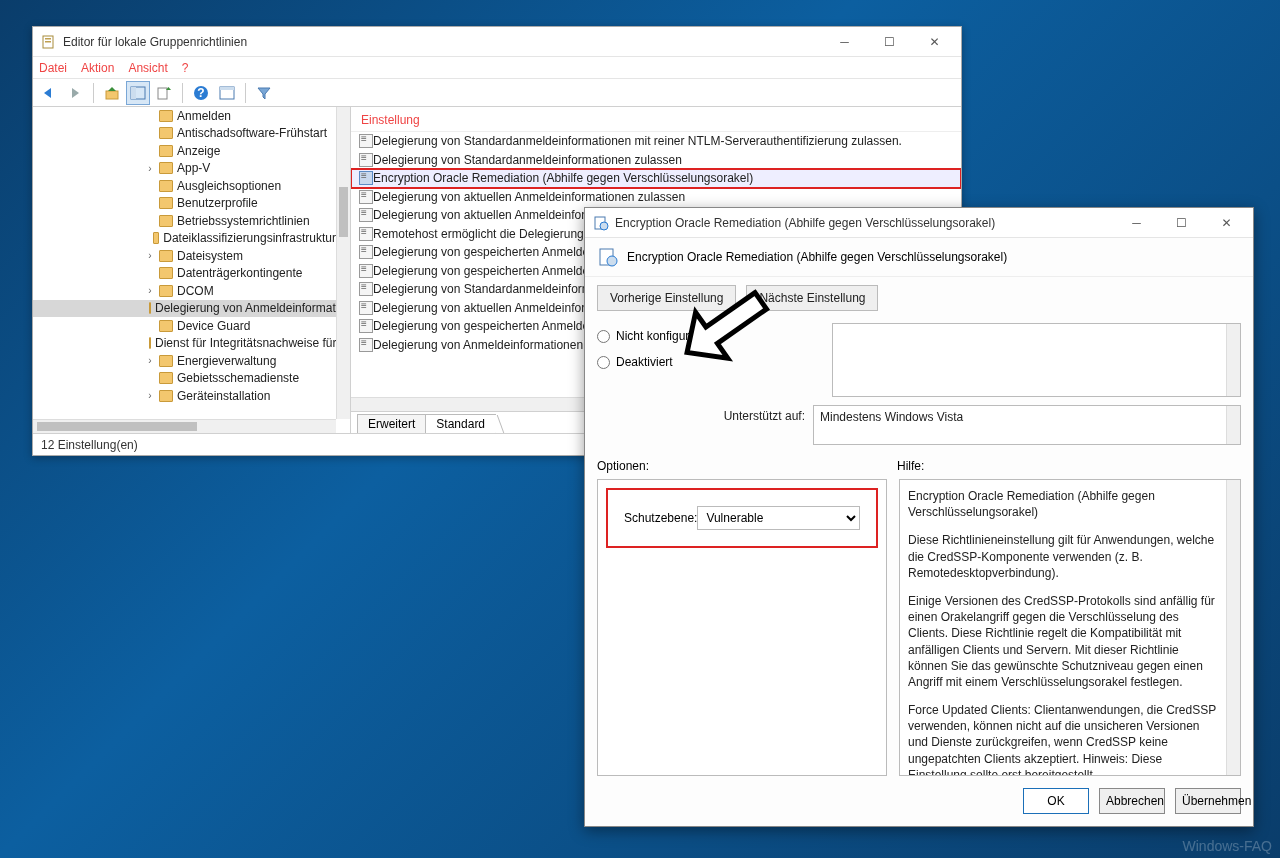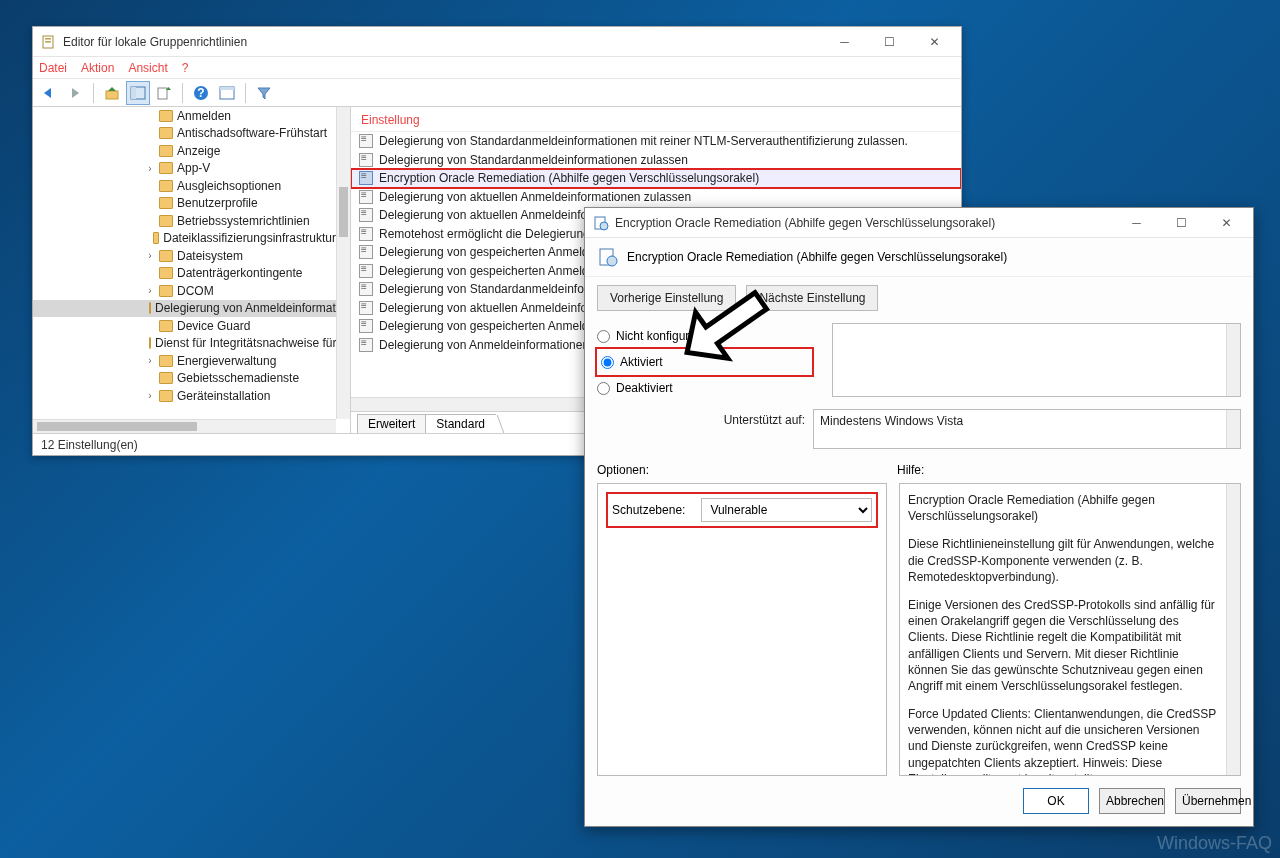"Delegierung von" .setting-row { gap: 6px -> none }
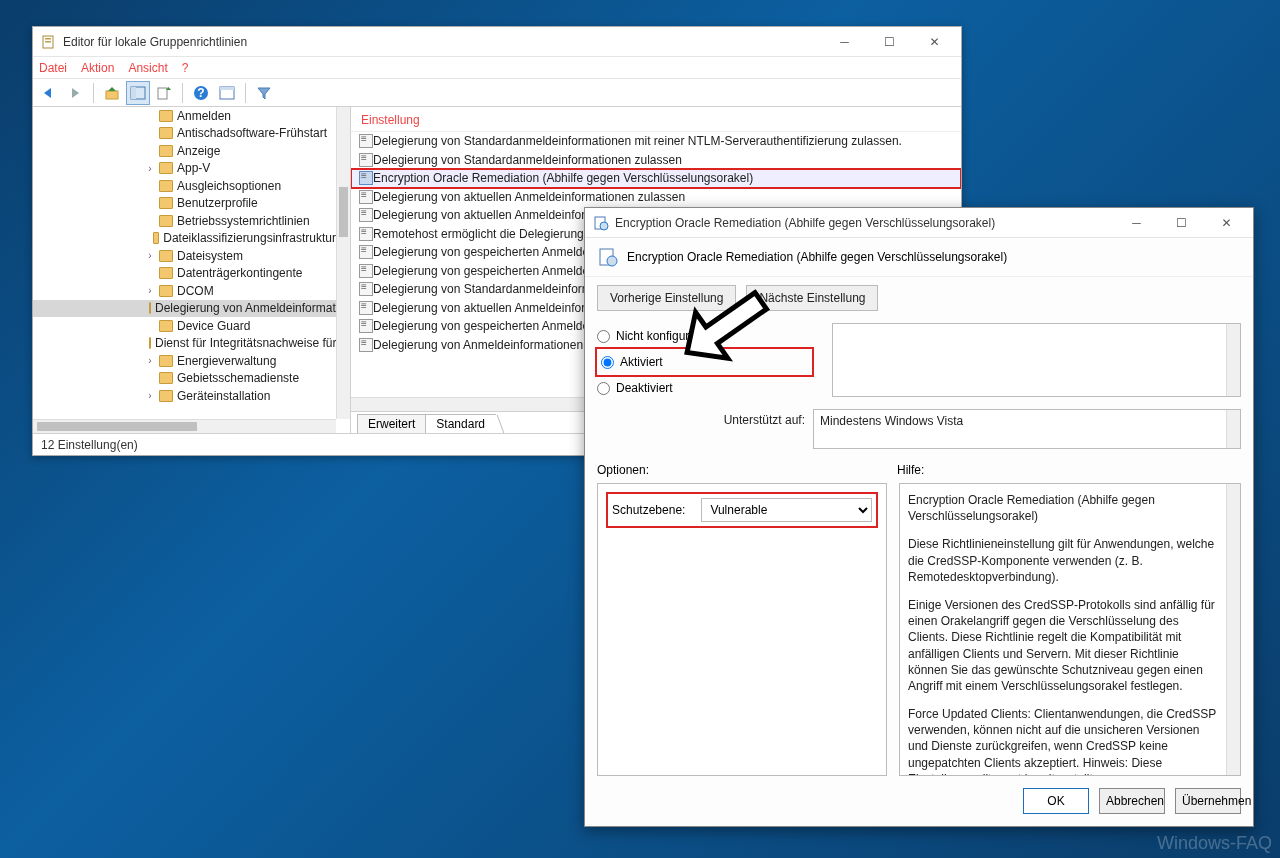"Aktiviert" label.radio { html: <label> <input> <span>Aktiviert</span> </label> -> none }
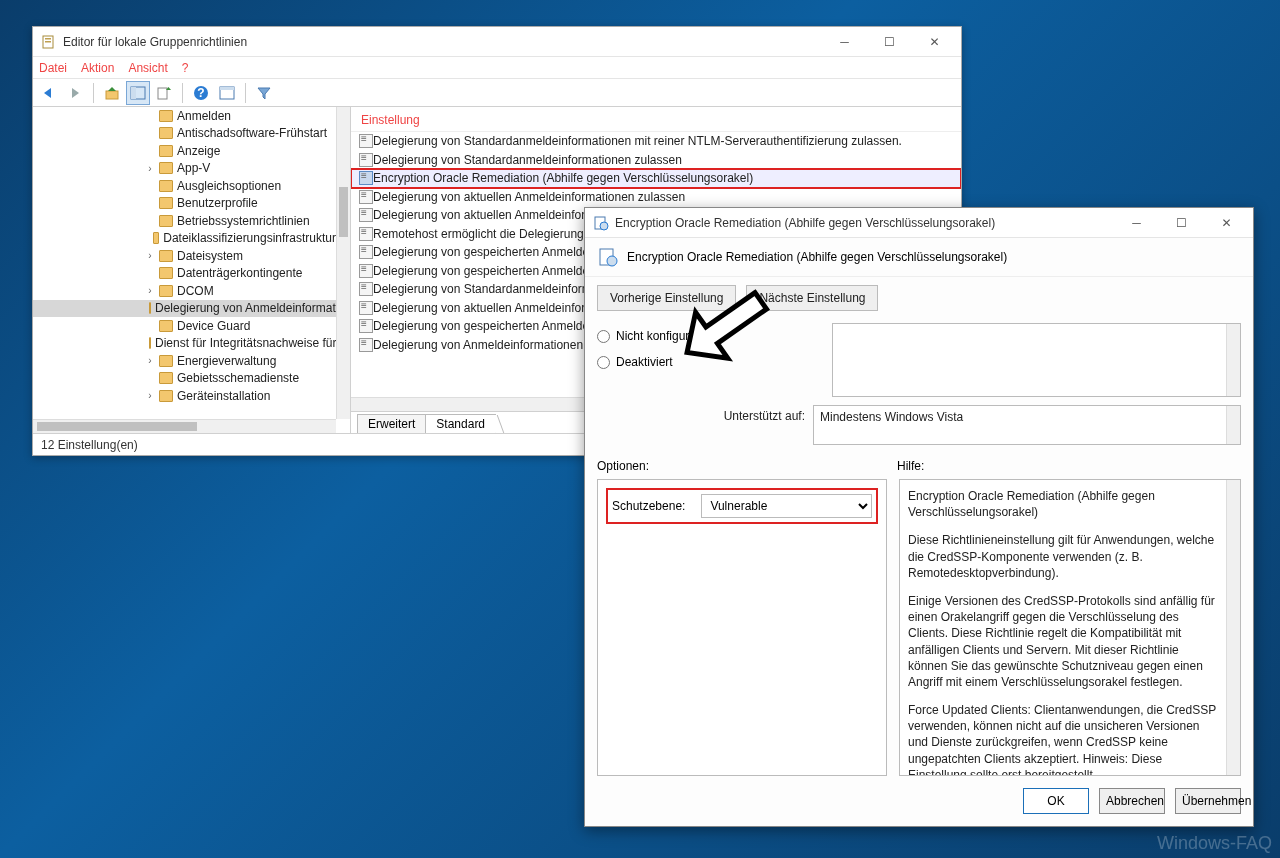"Schutzebene:" .opt-row { gap: 16px -> 0; padding: 4px -> 16px }
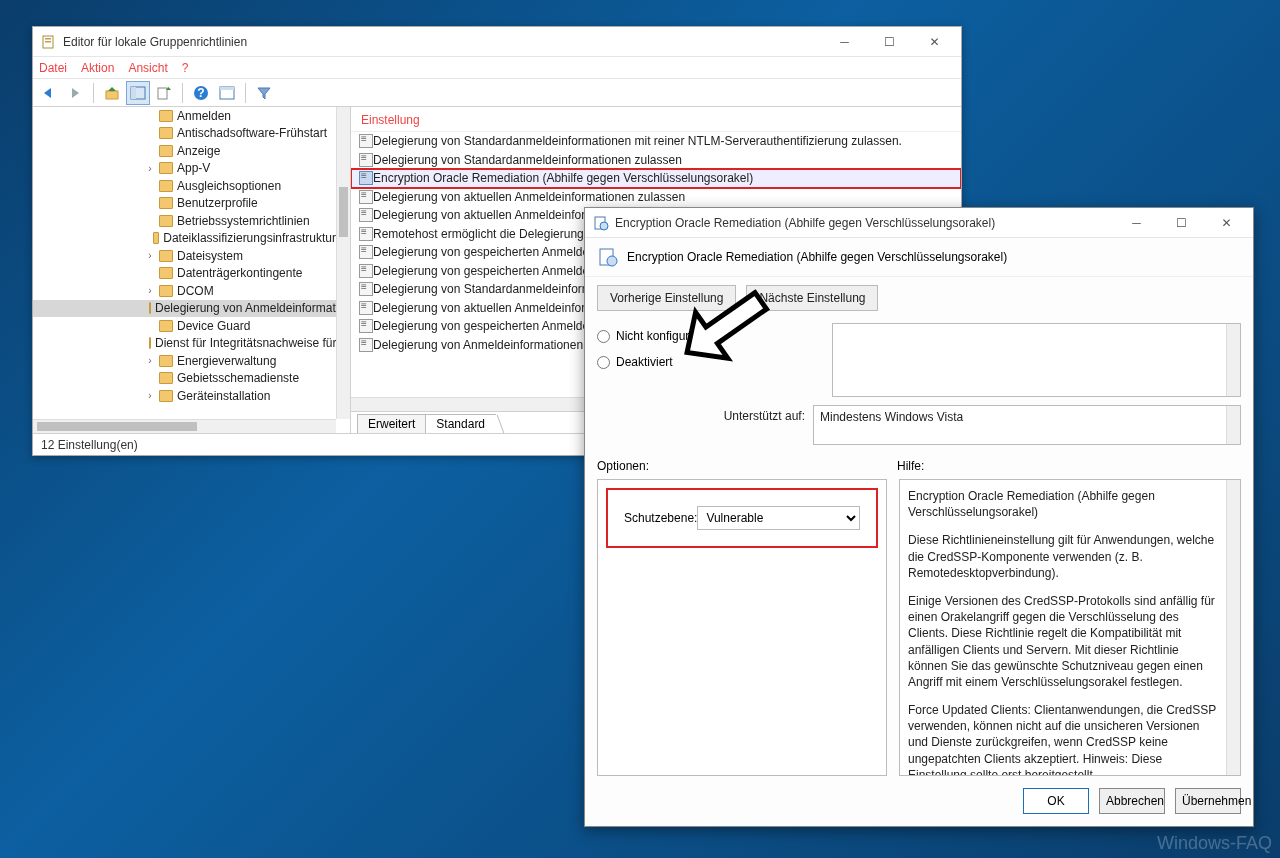"Windows-FAQ" .watermark { font-size: 18px -> 14px }
